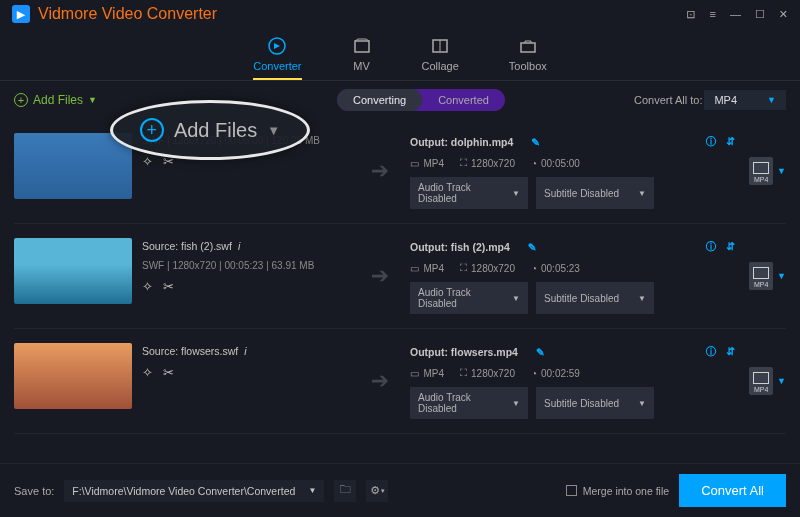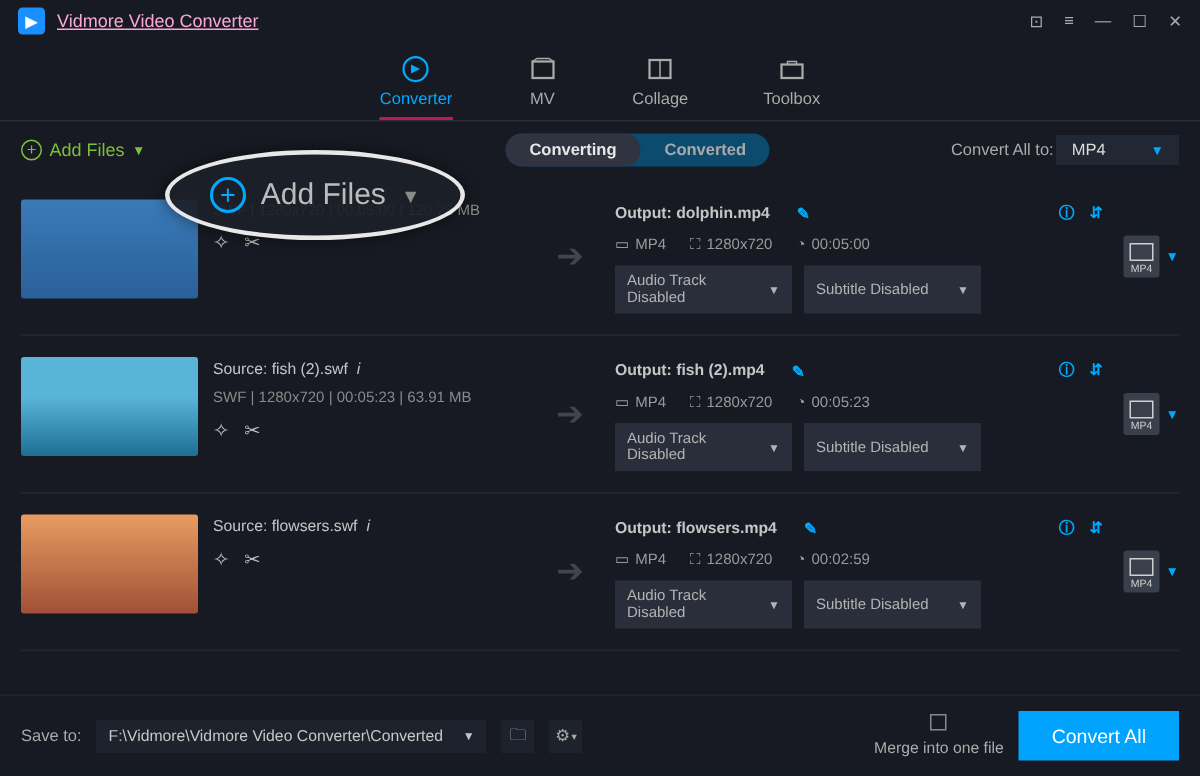"Vidmore Video Converter" .title { color: #f9a8d4 -> #f97316; font-size: 12px -> 16px; text-decoration: underline -> none }
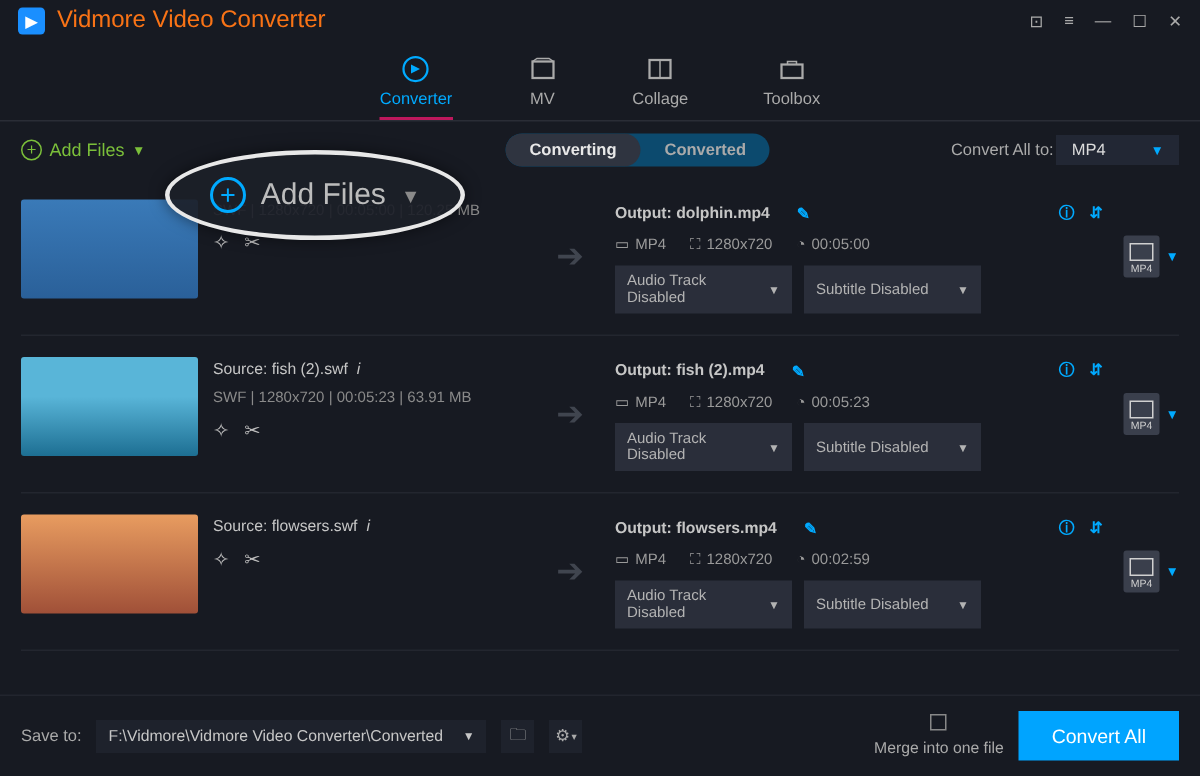"Converter" .tab.active { border-bottom: 2px solid #be185d -> 2px solid #fde047 }
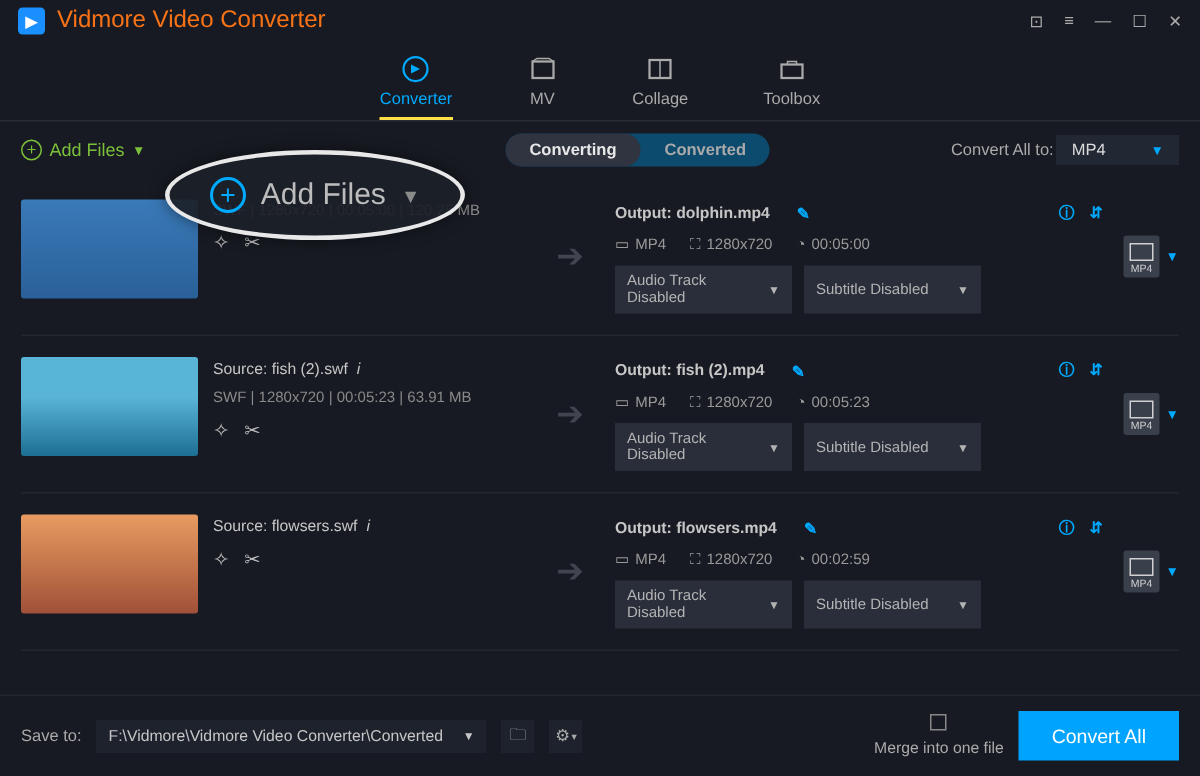"Converting" .seg { background: #0c4a6e -> #4c1d95; font-weight: bold -> none }
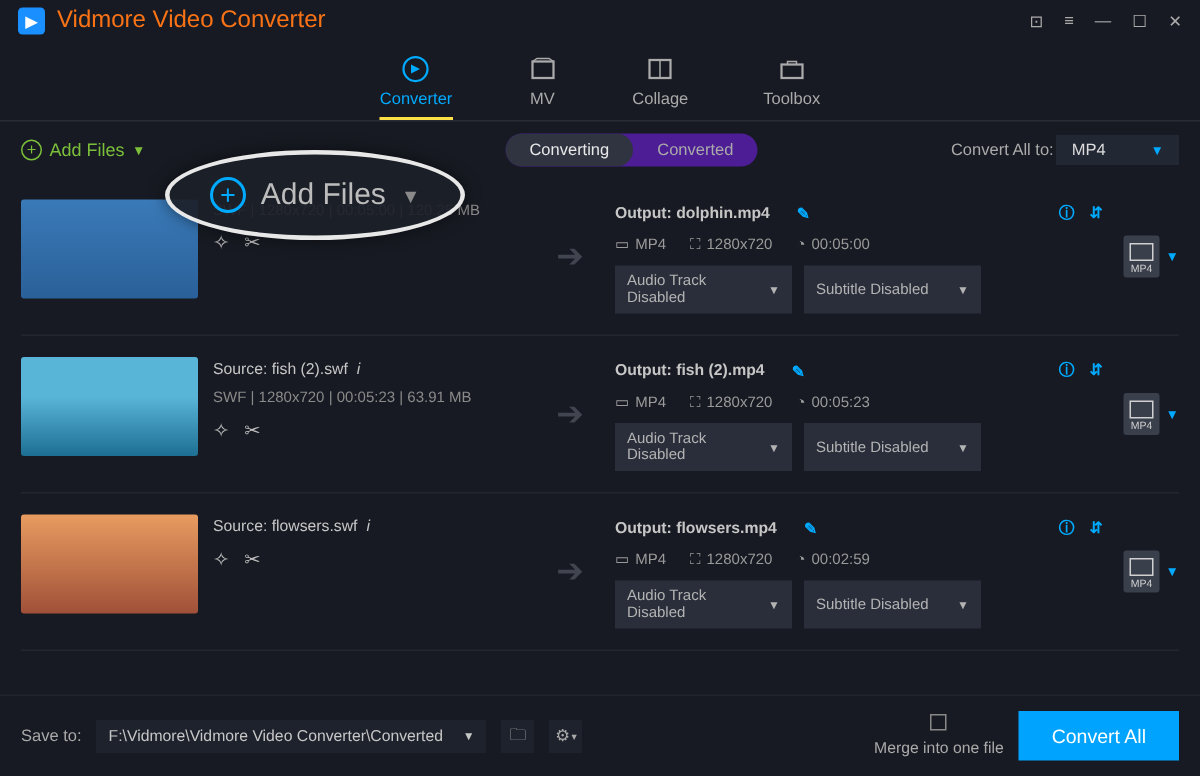"Merge into one file" .merge { flex-direction: column -> none }
